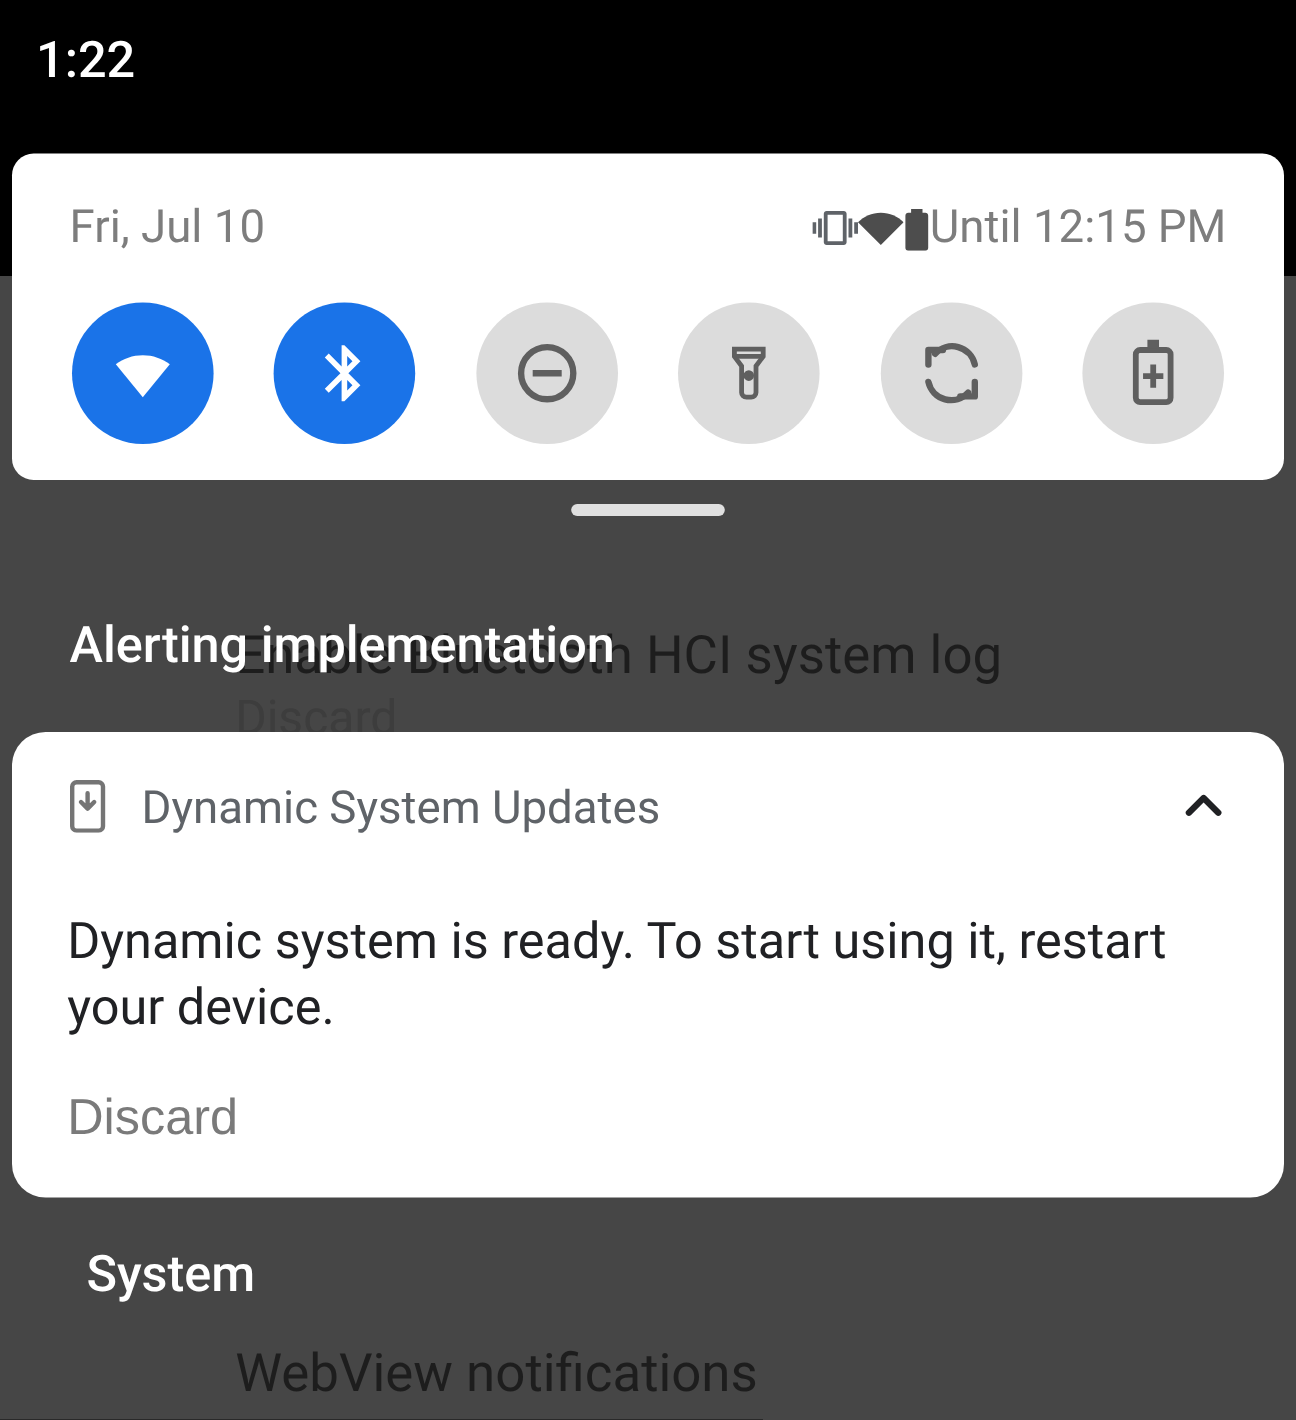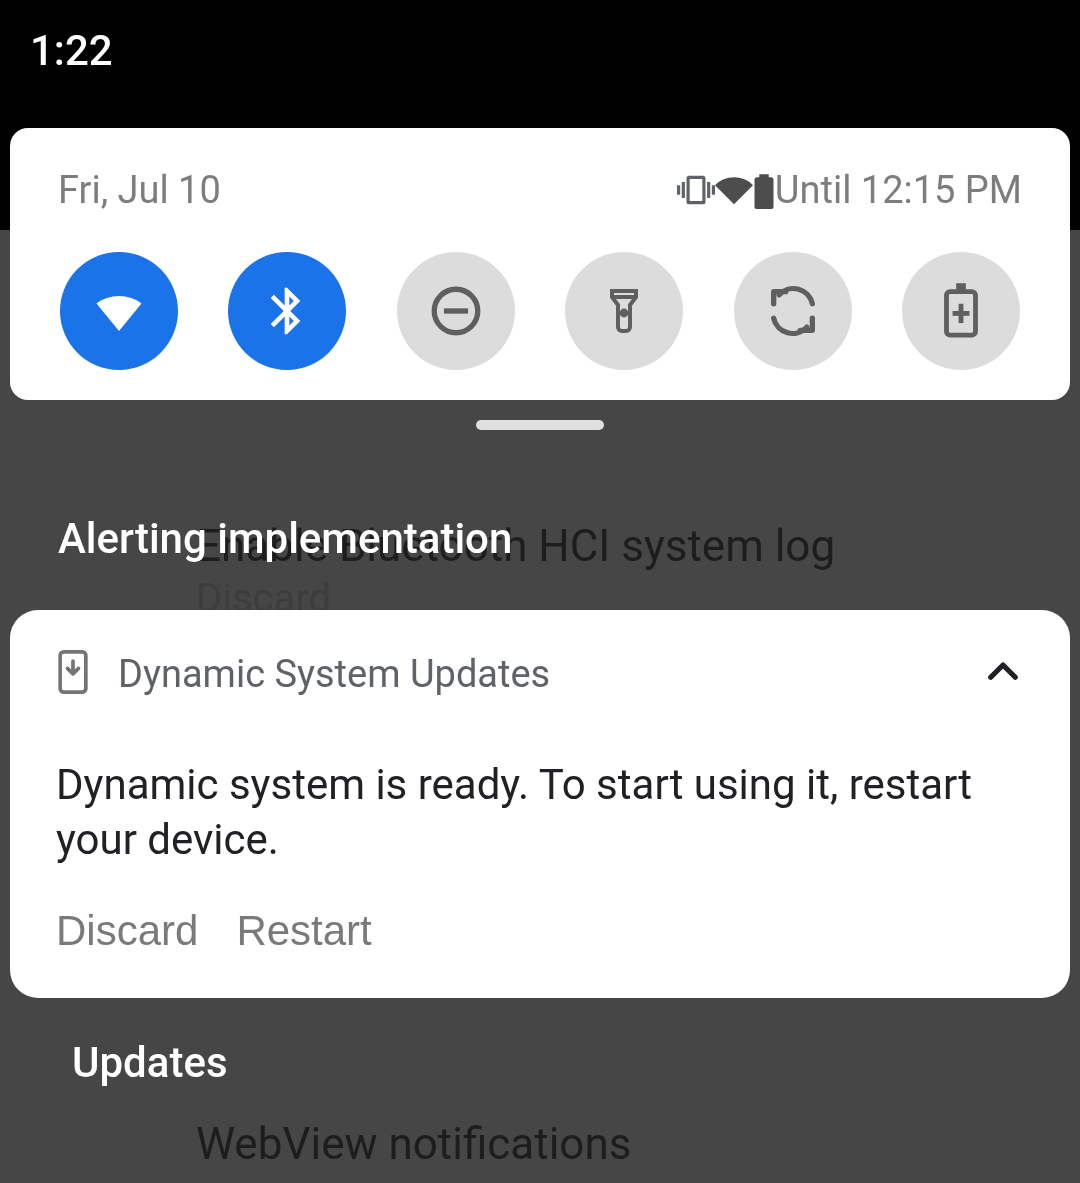"Restart" button.act { html: <button>Restart</button> -> none }
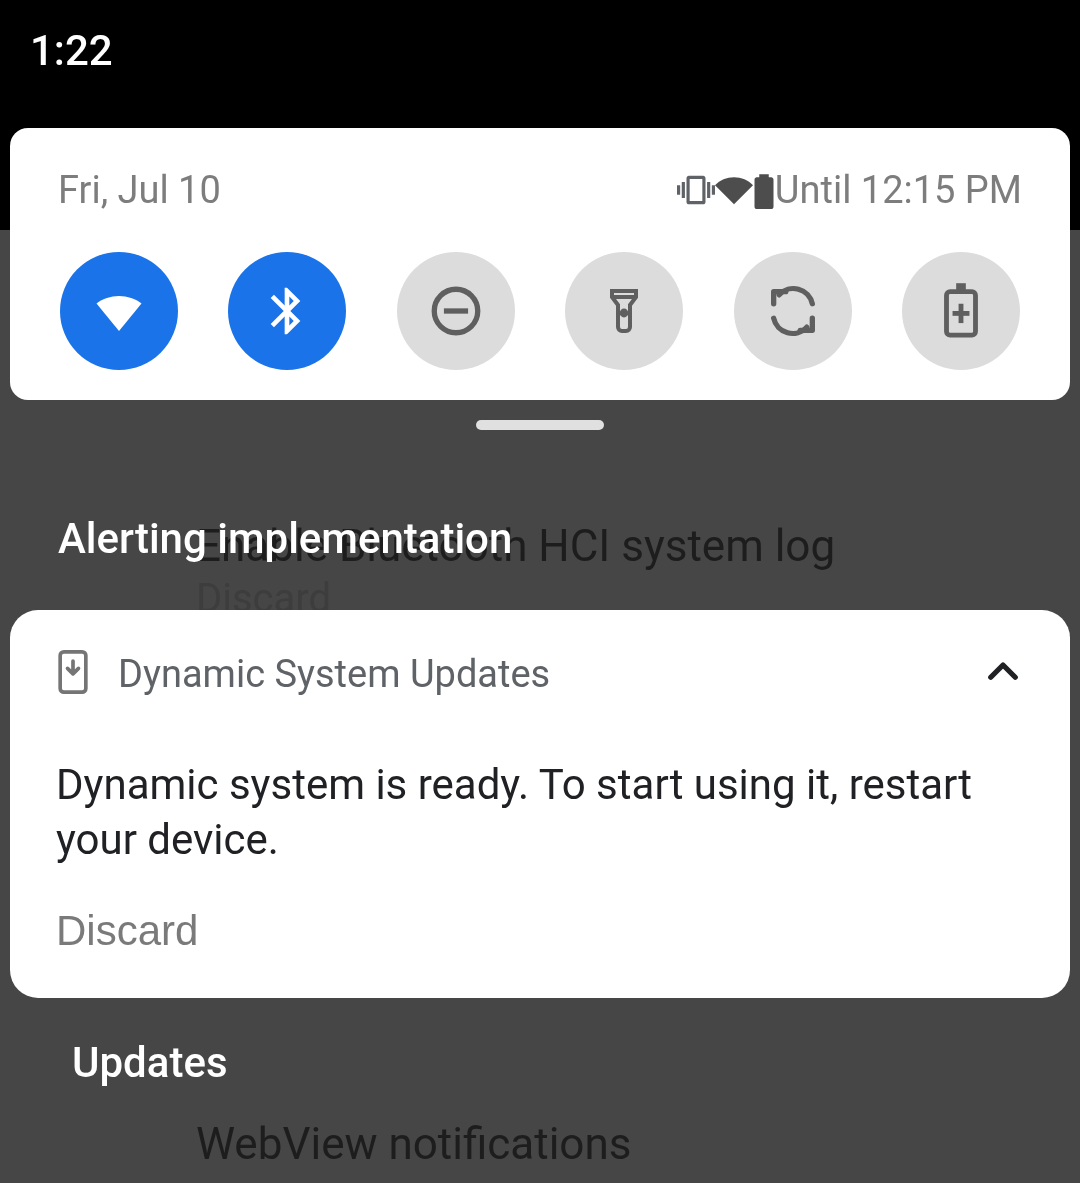"Updates" div.manage { text: Updates -> System }
